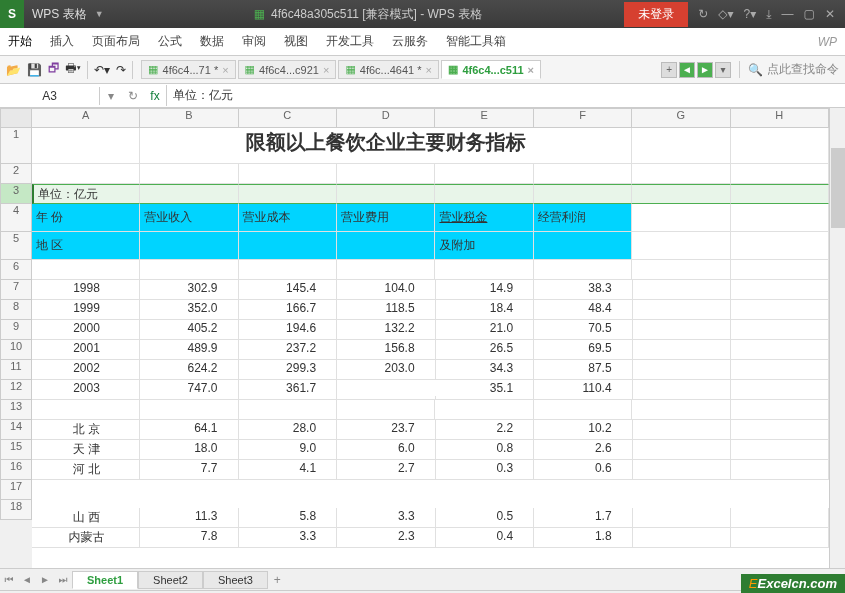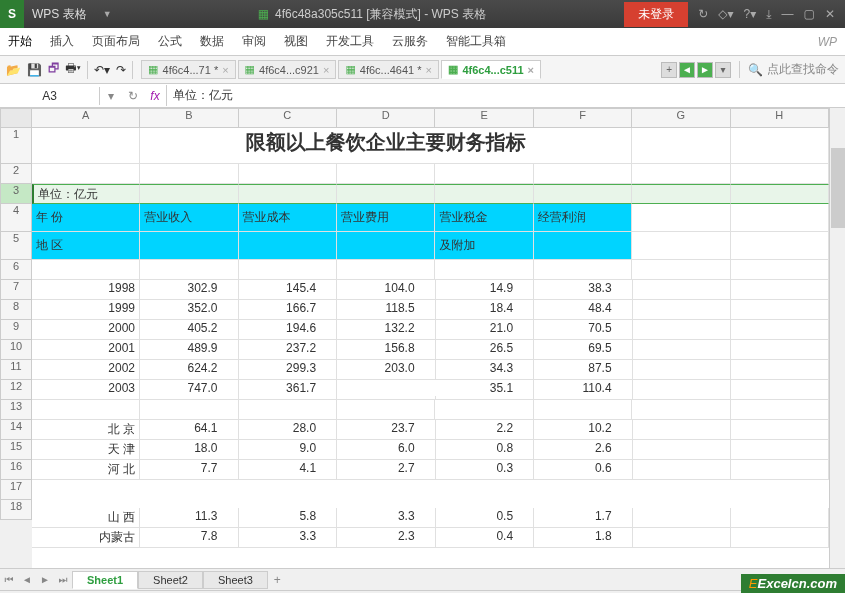"WPS 表格" .app-name { gap: 16px -> 8px }
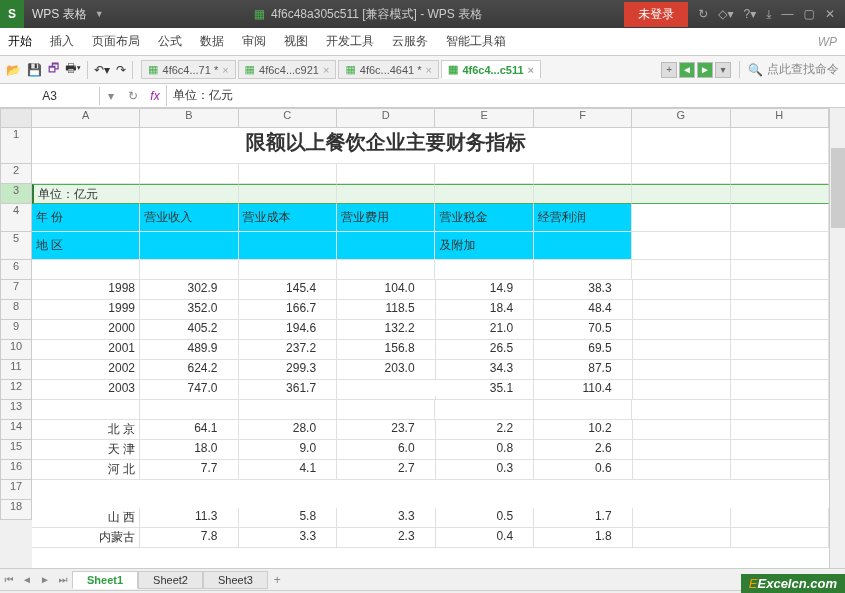"fx" .fx { color: #a21caf -> #15803d; font-style: italic -> none }
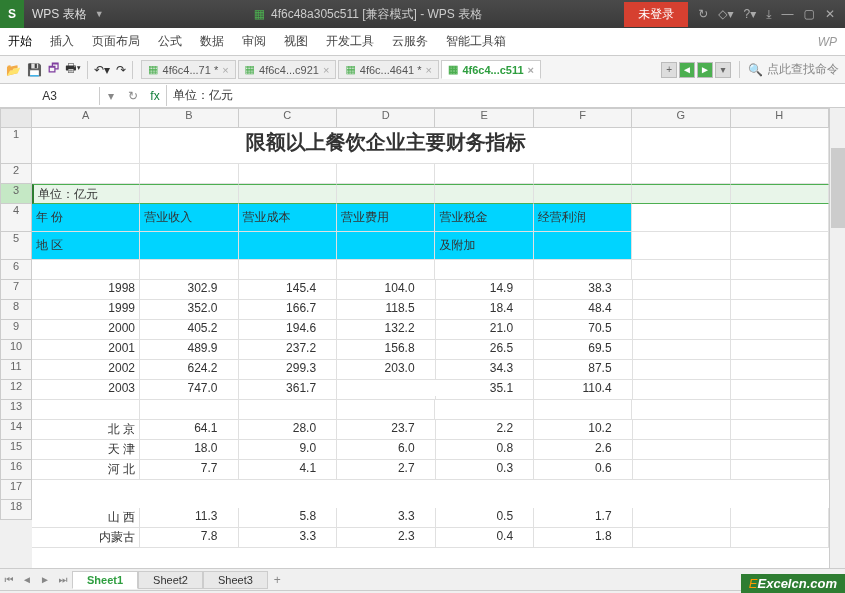"营业税金" div.cell { text-decoration: none -> underline }
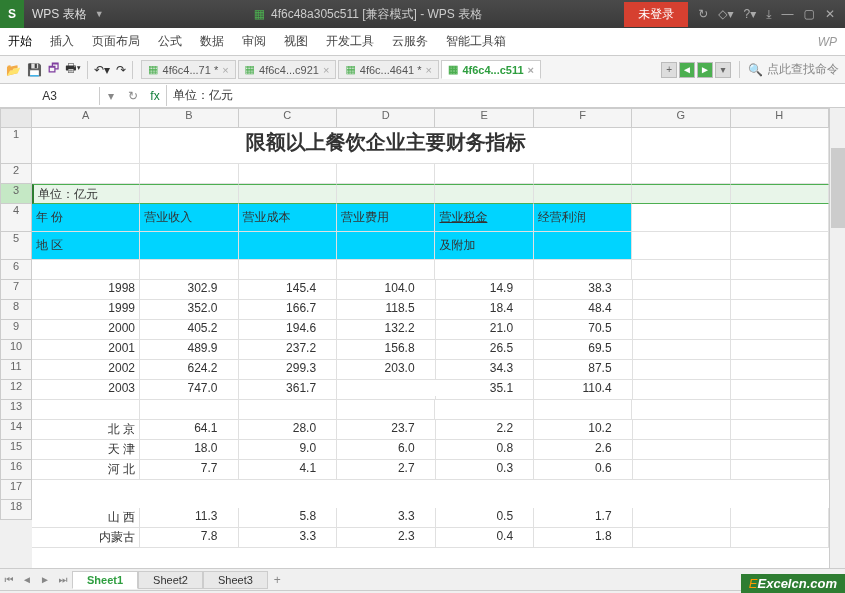"1998" .year { text-align: right -> center }
